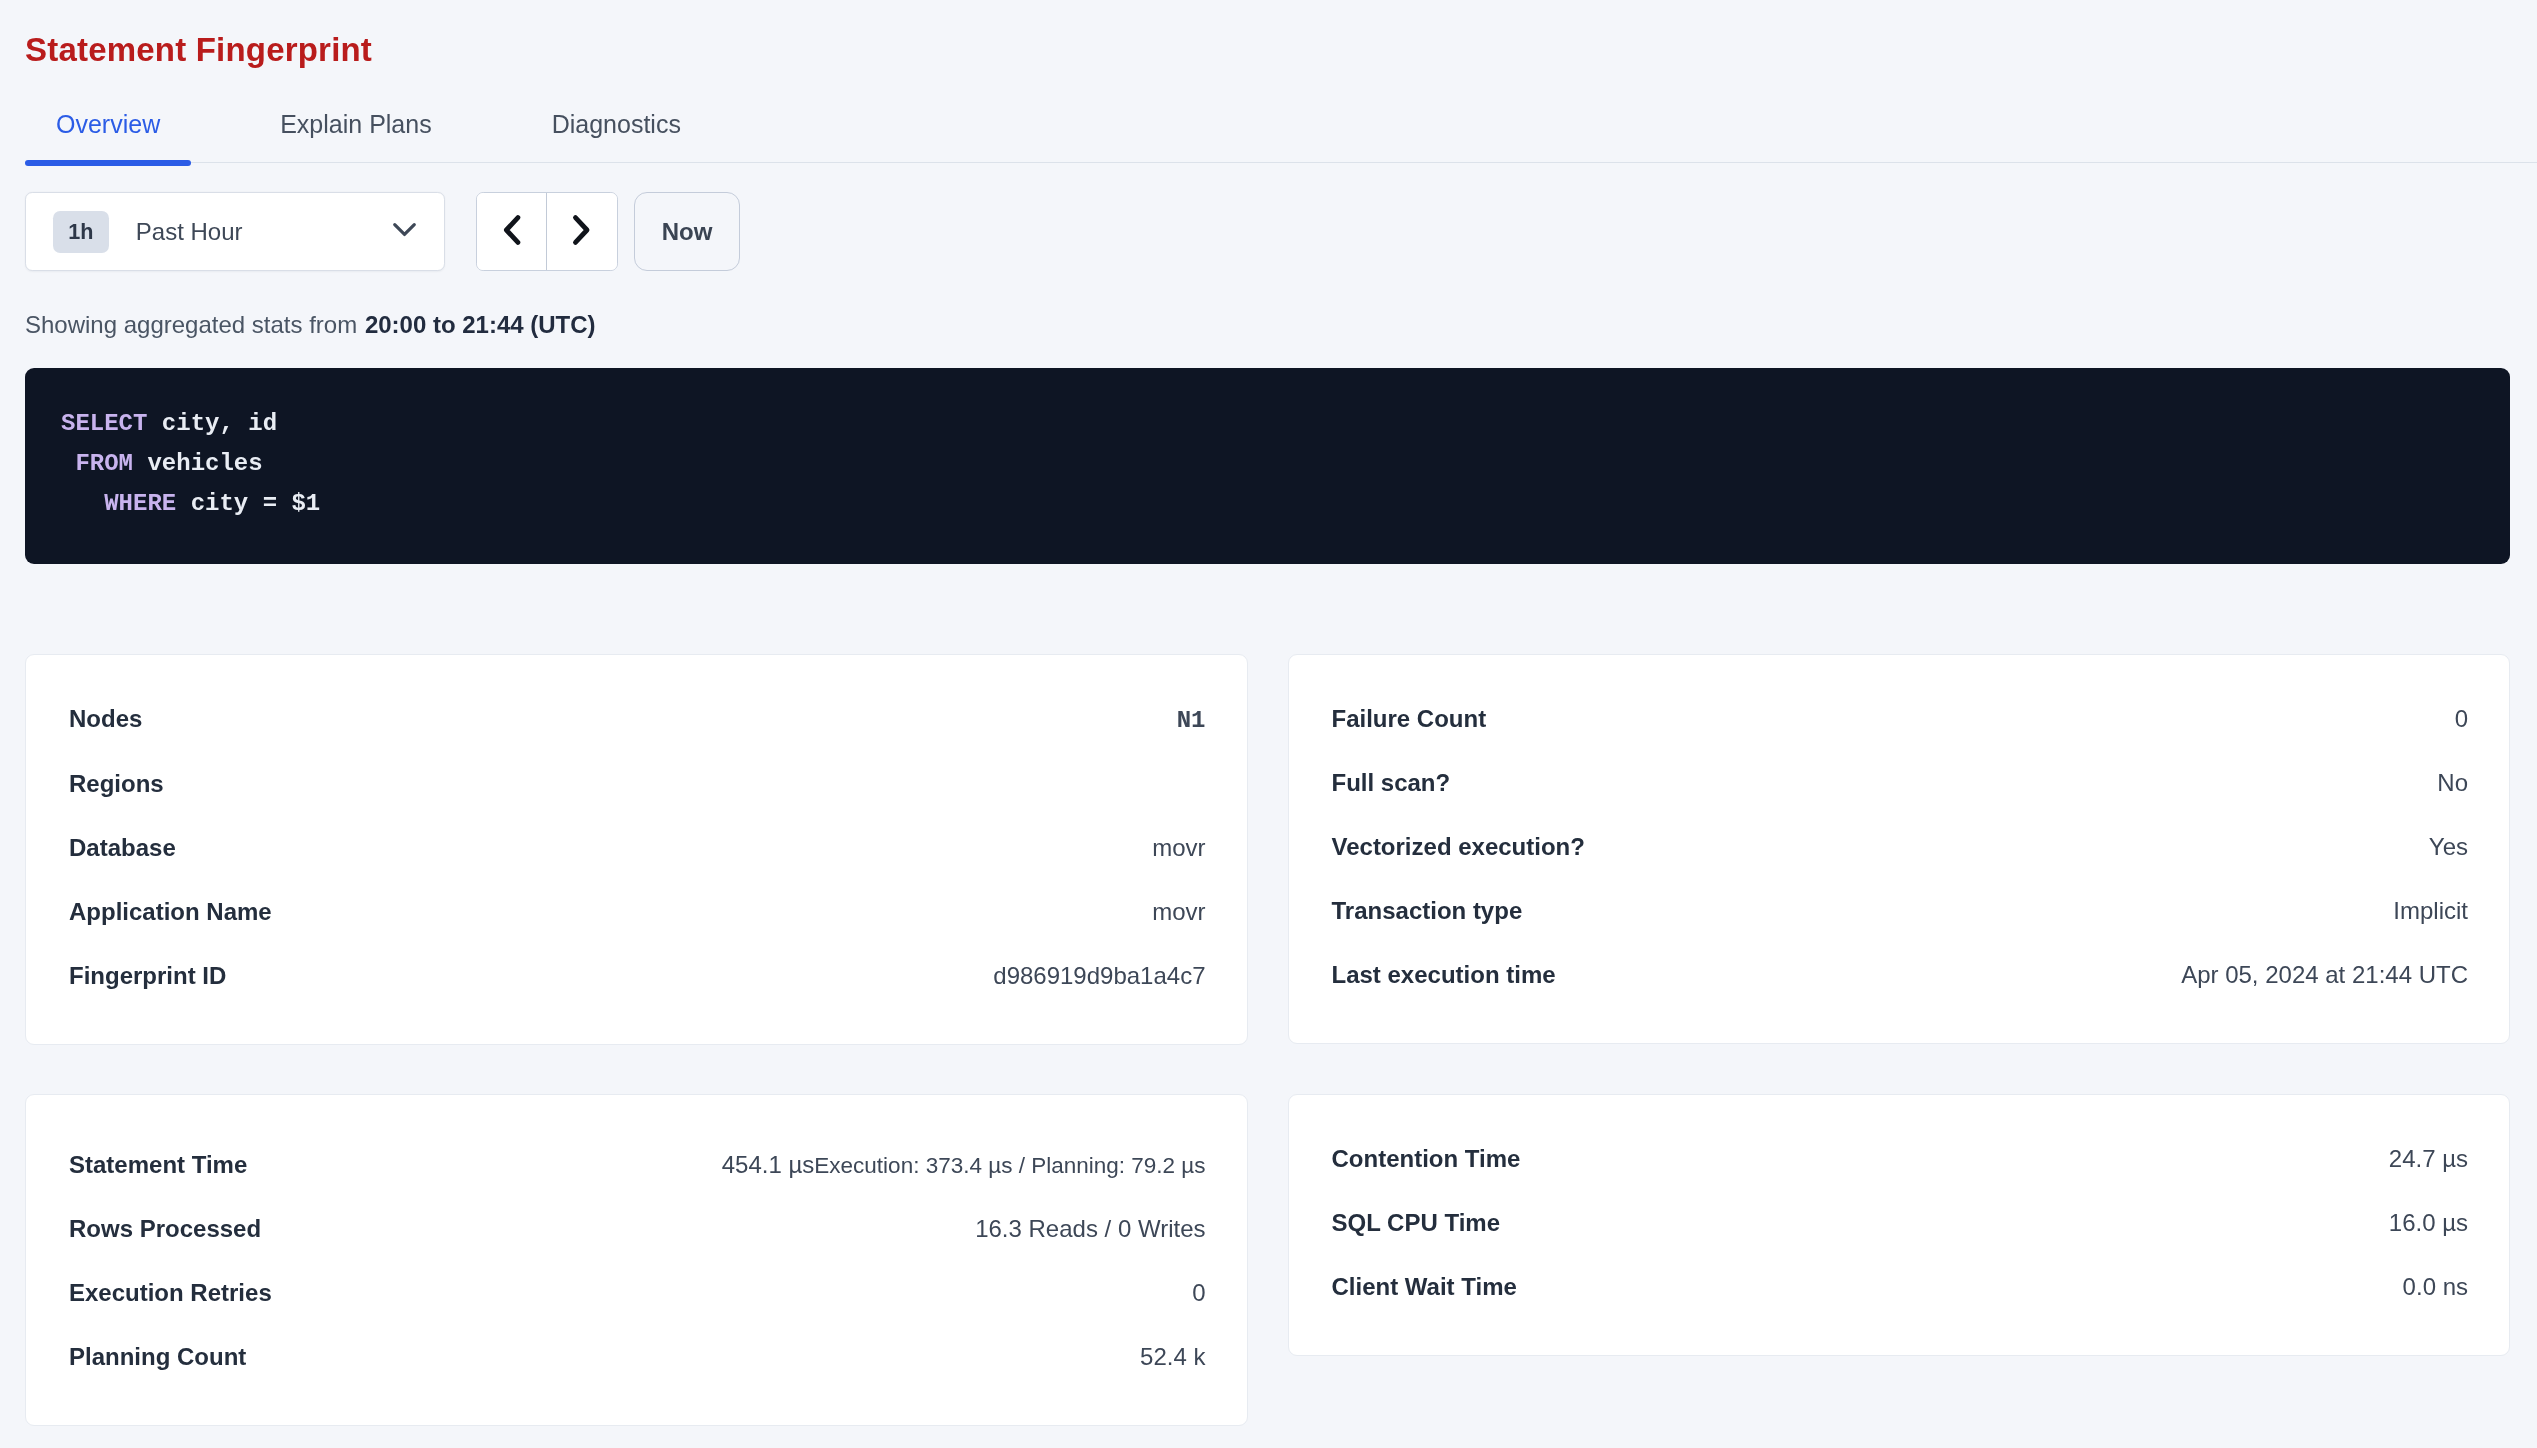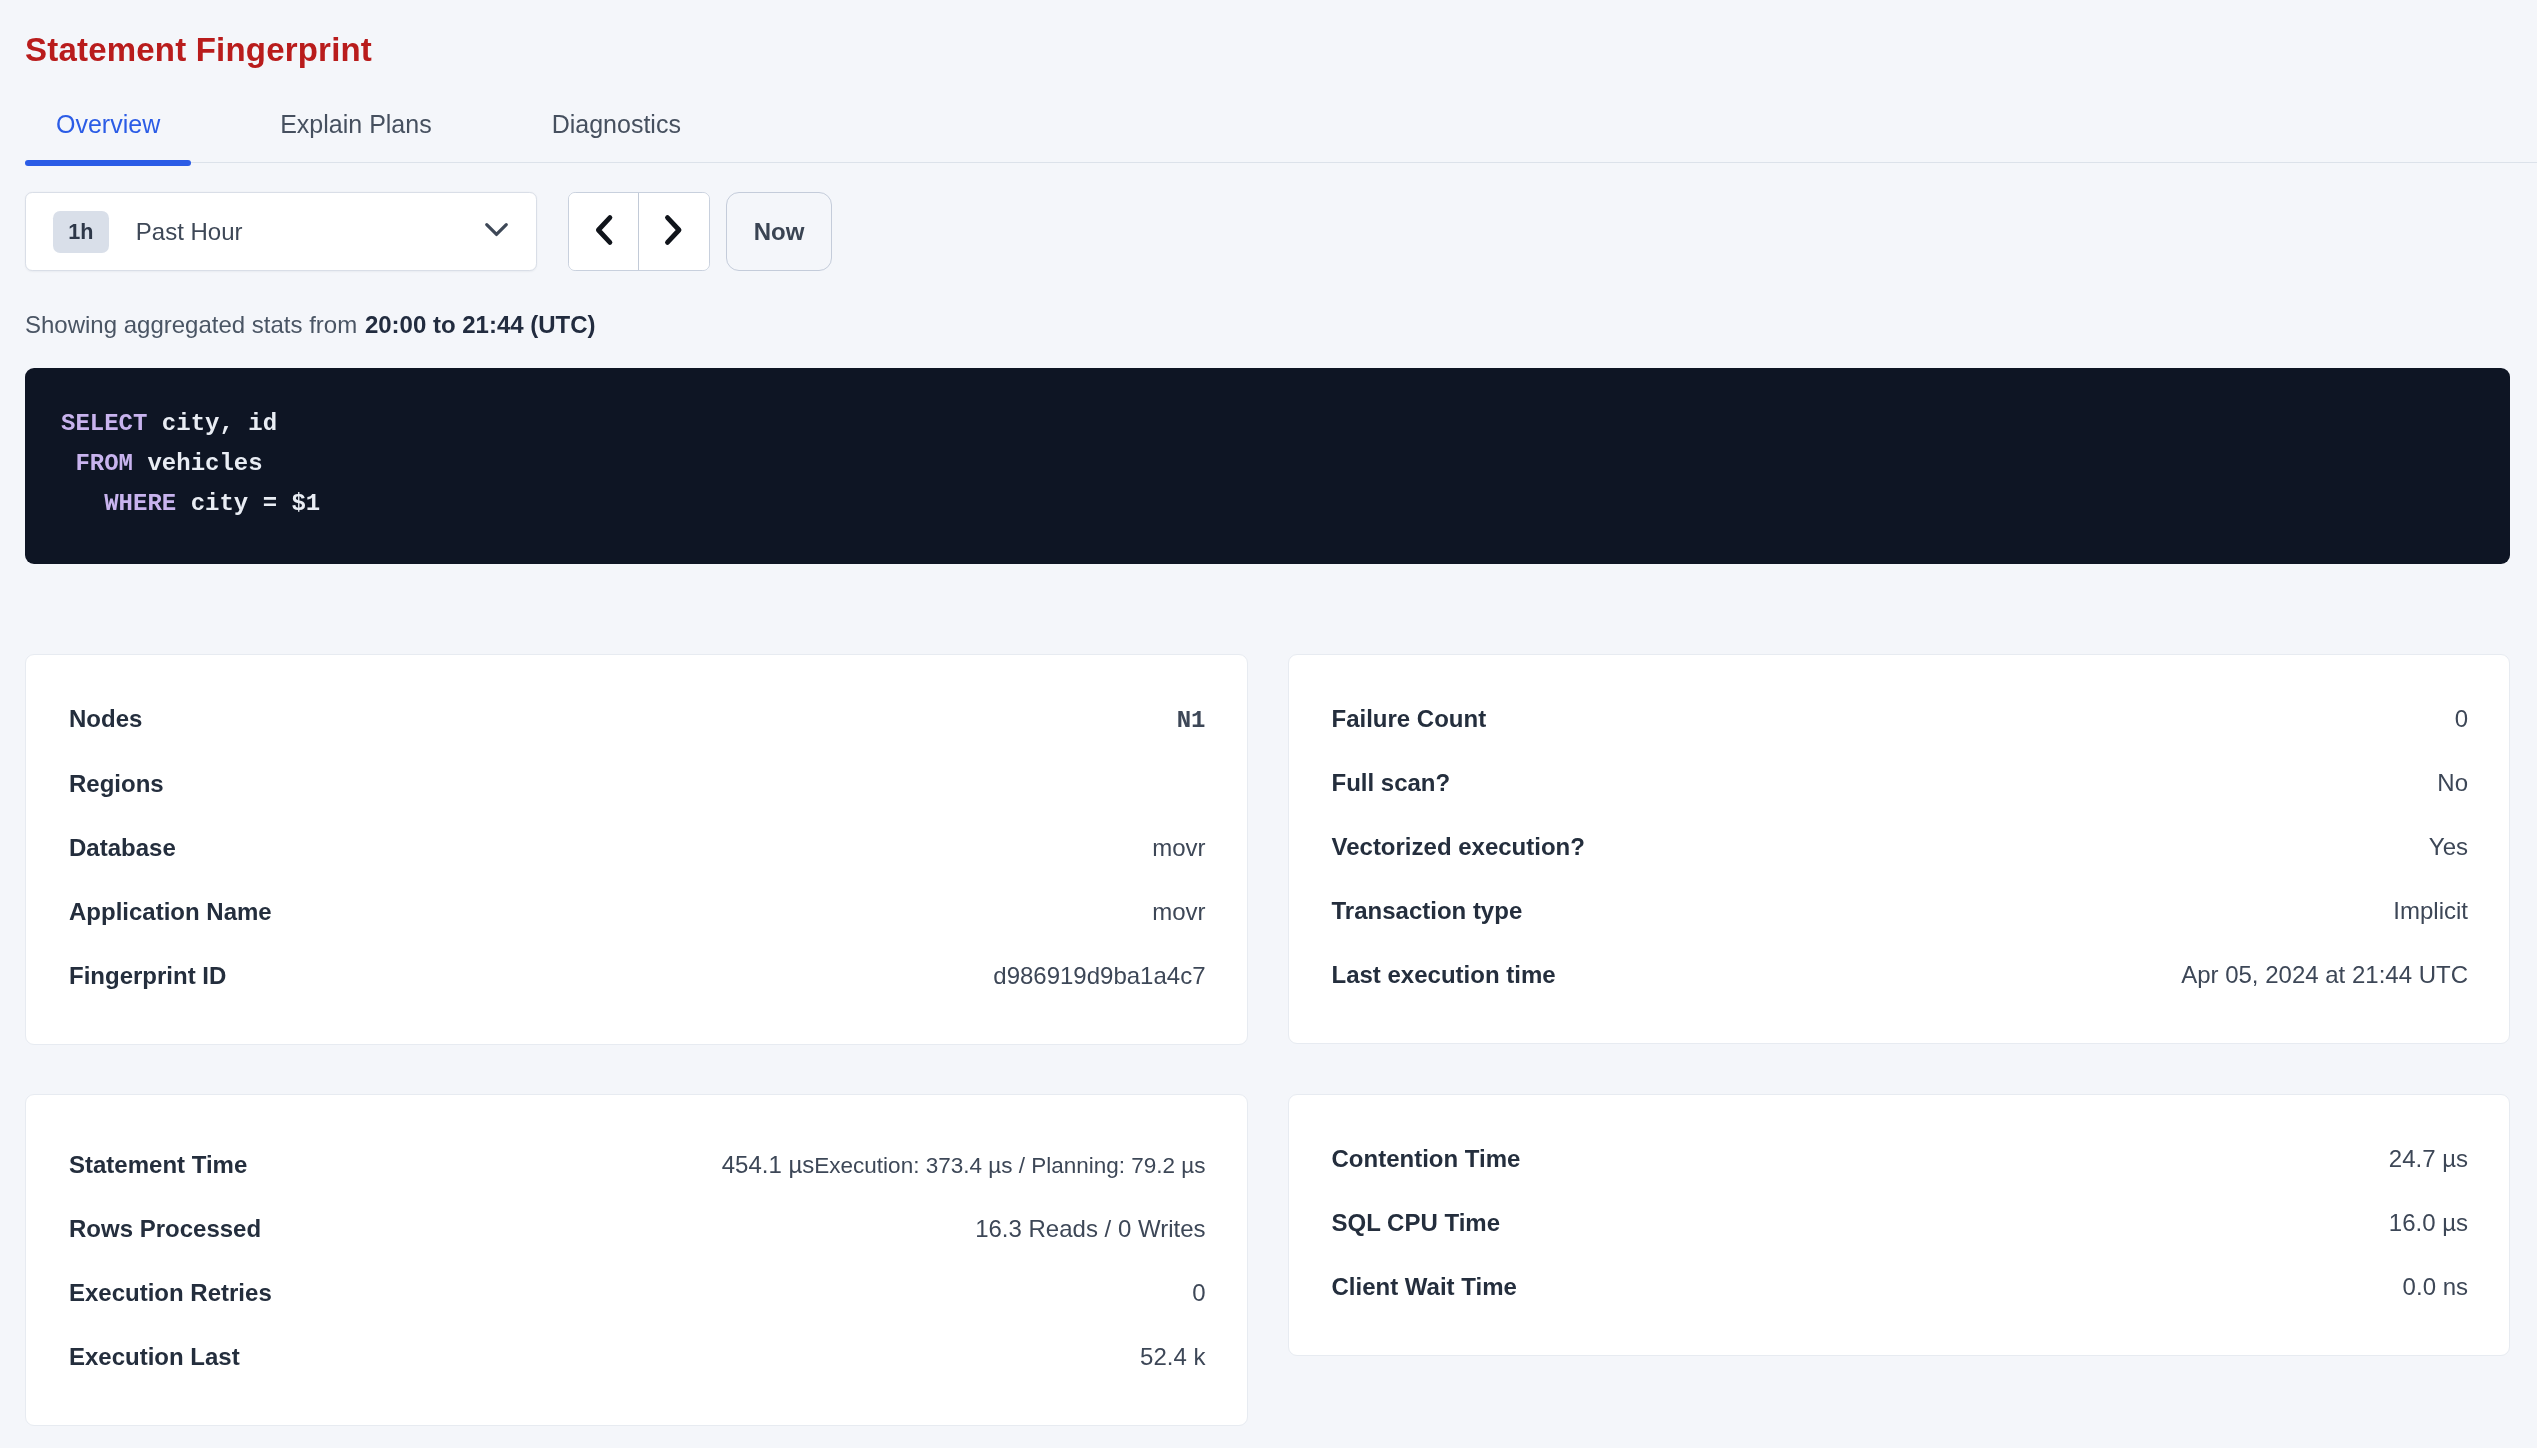"1h" .range-select { width: 512px -> 420px }
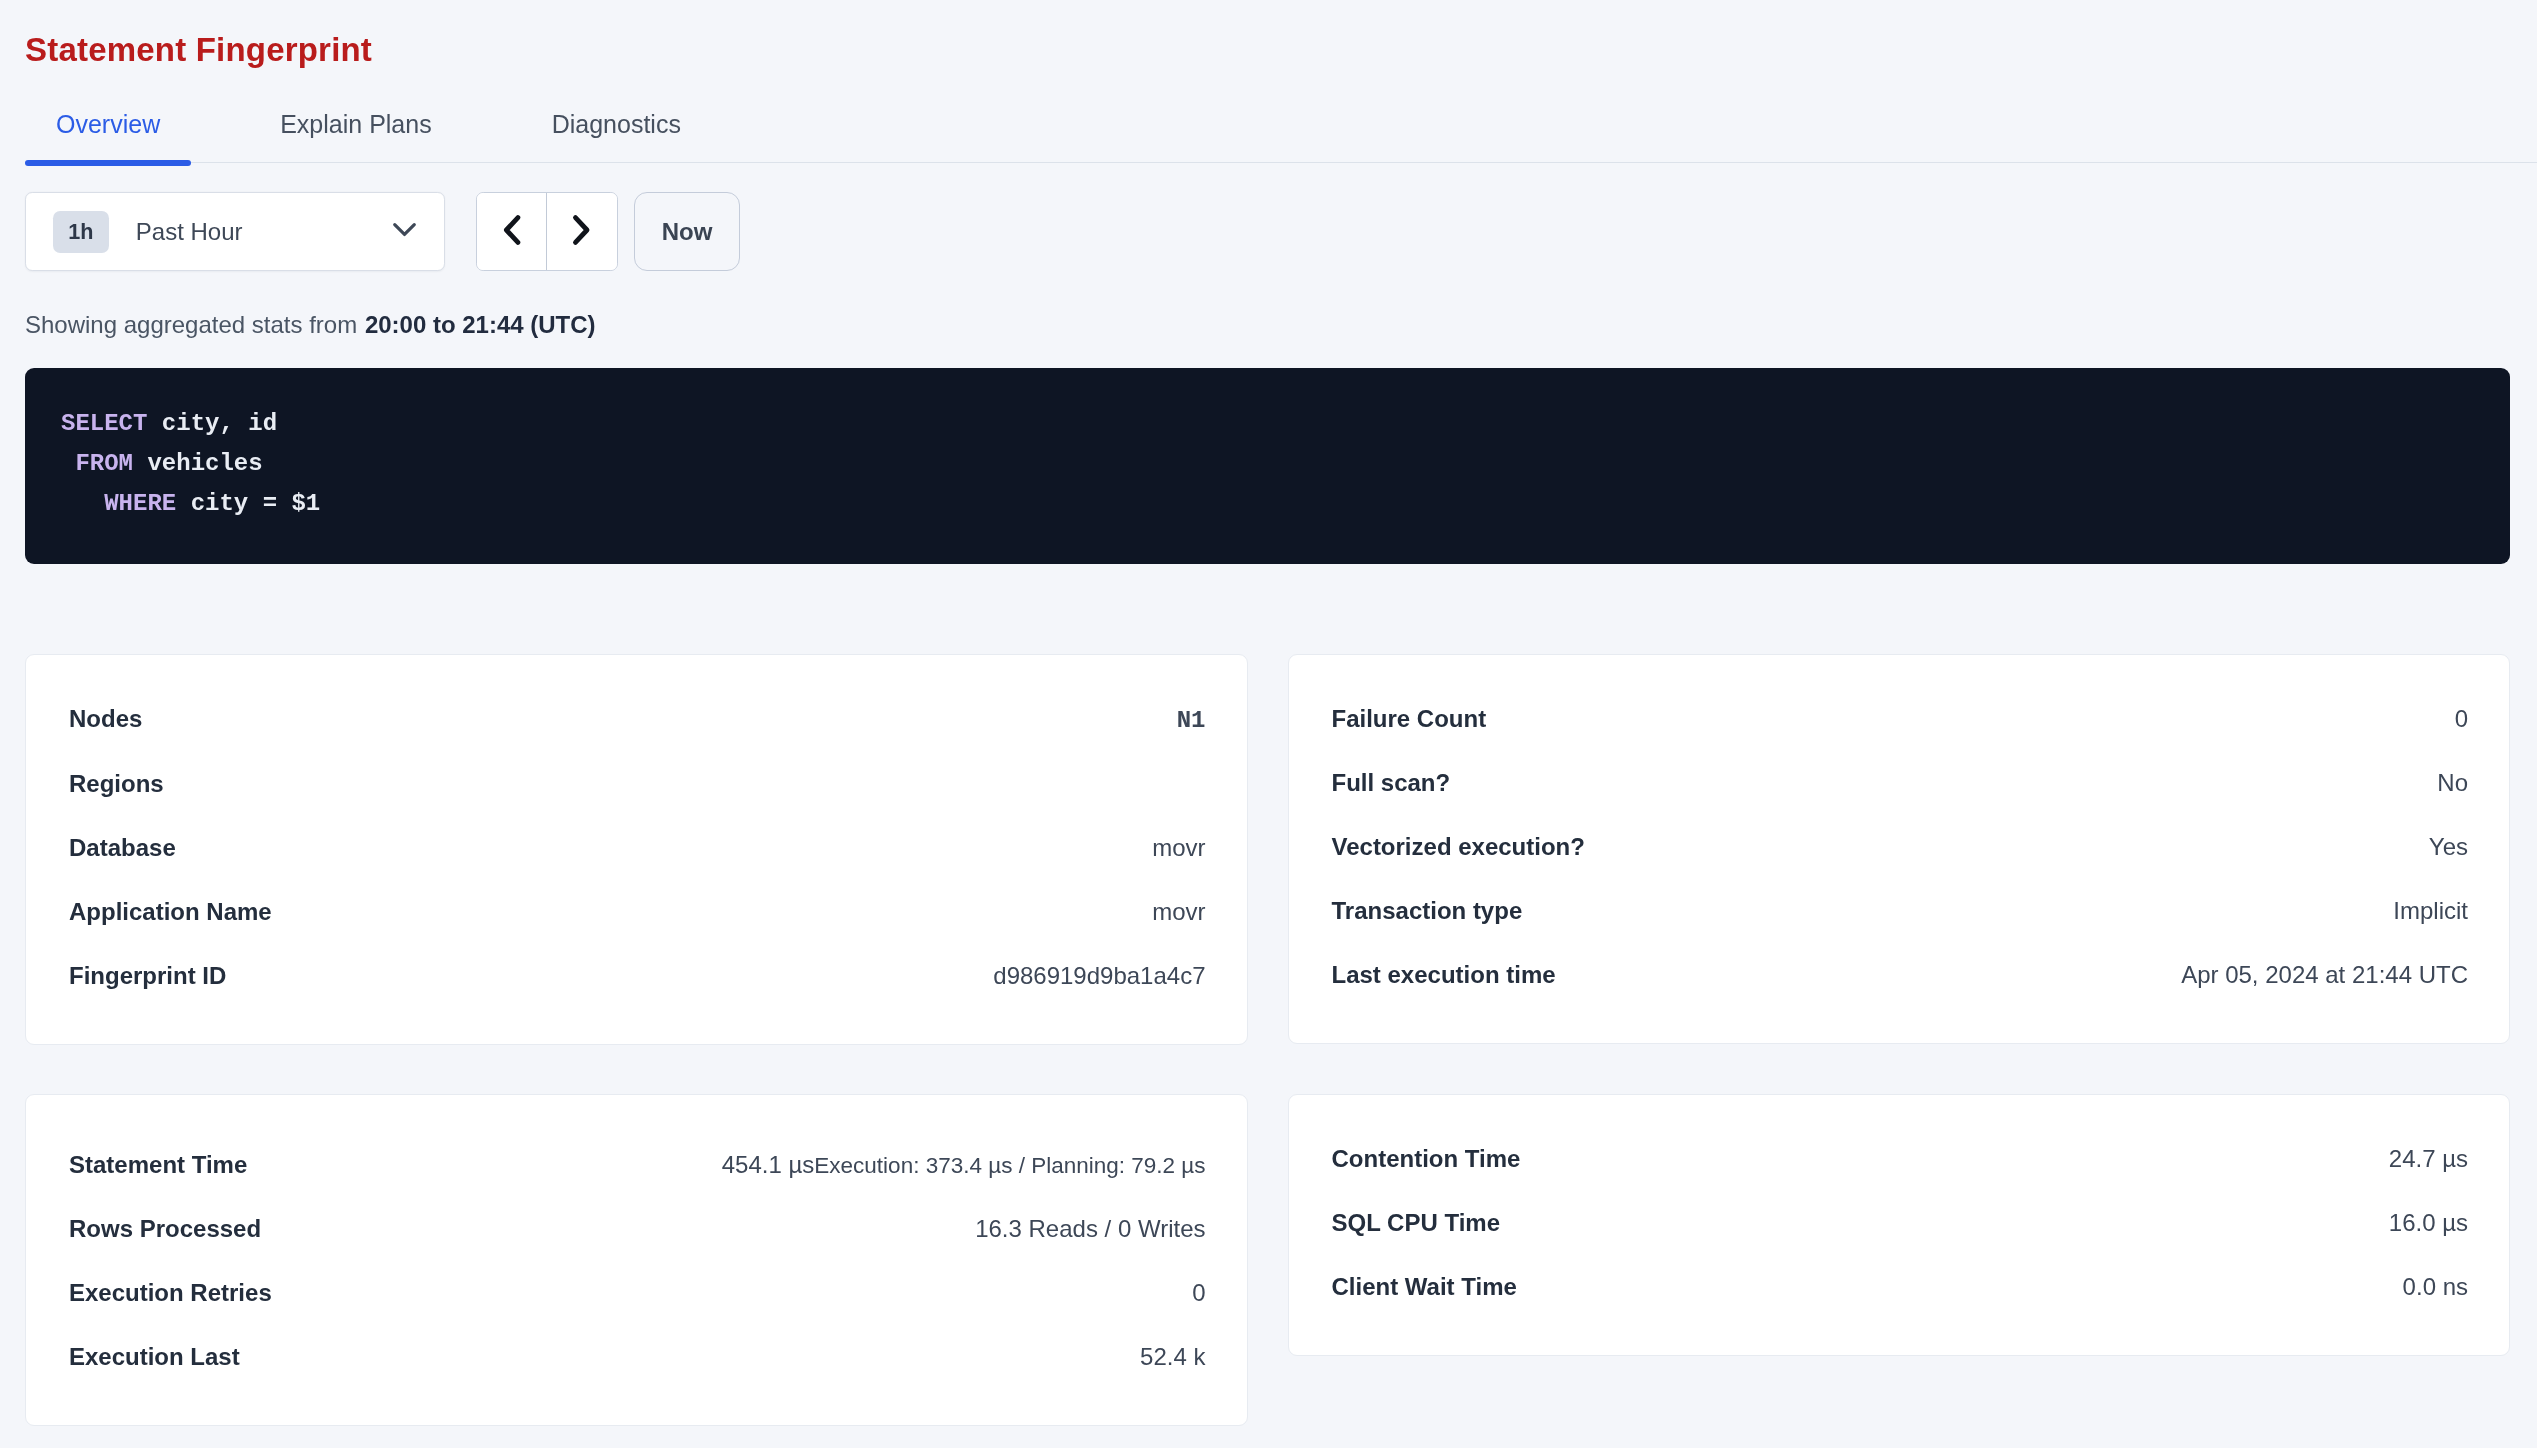"Execution Last" span.label { text: Execution Last -> Planning Count }
